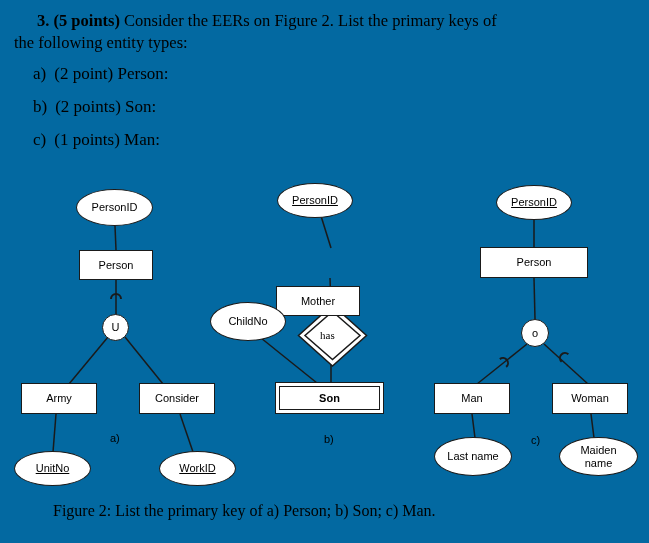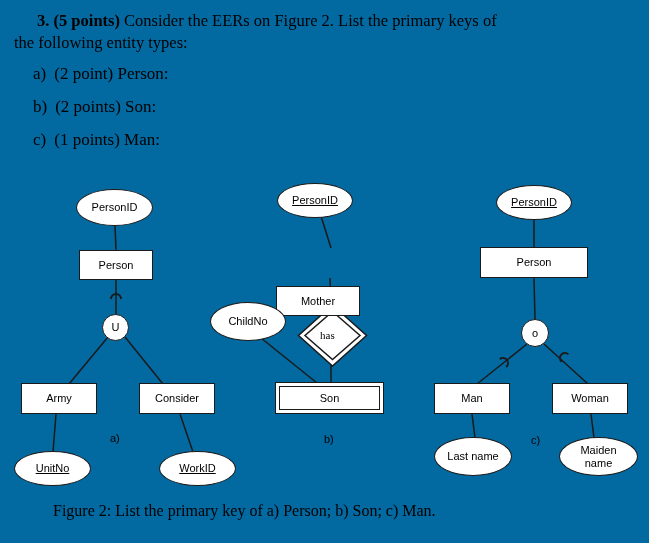"Son" .double-rect { font-weight: none -> bold }
